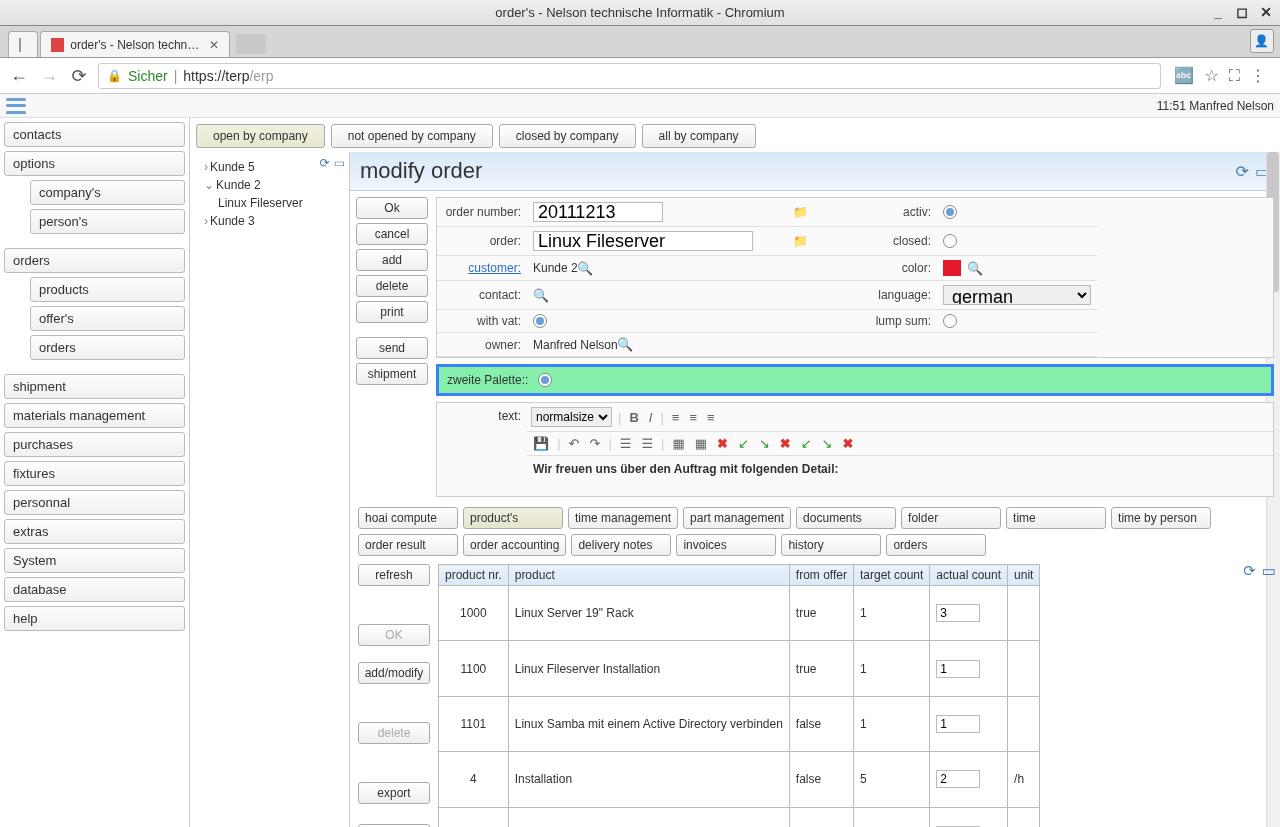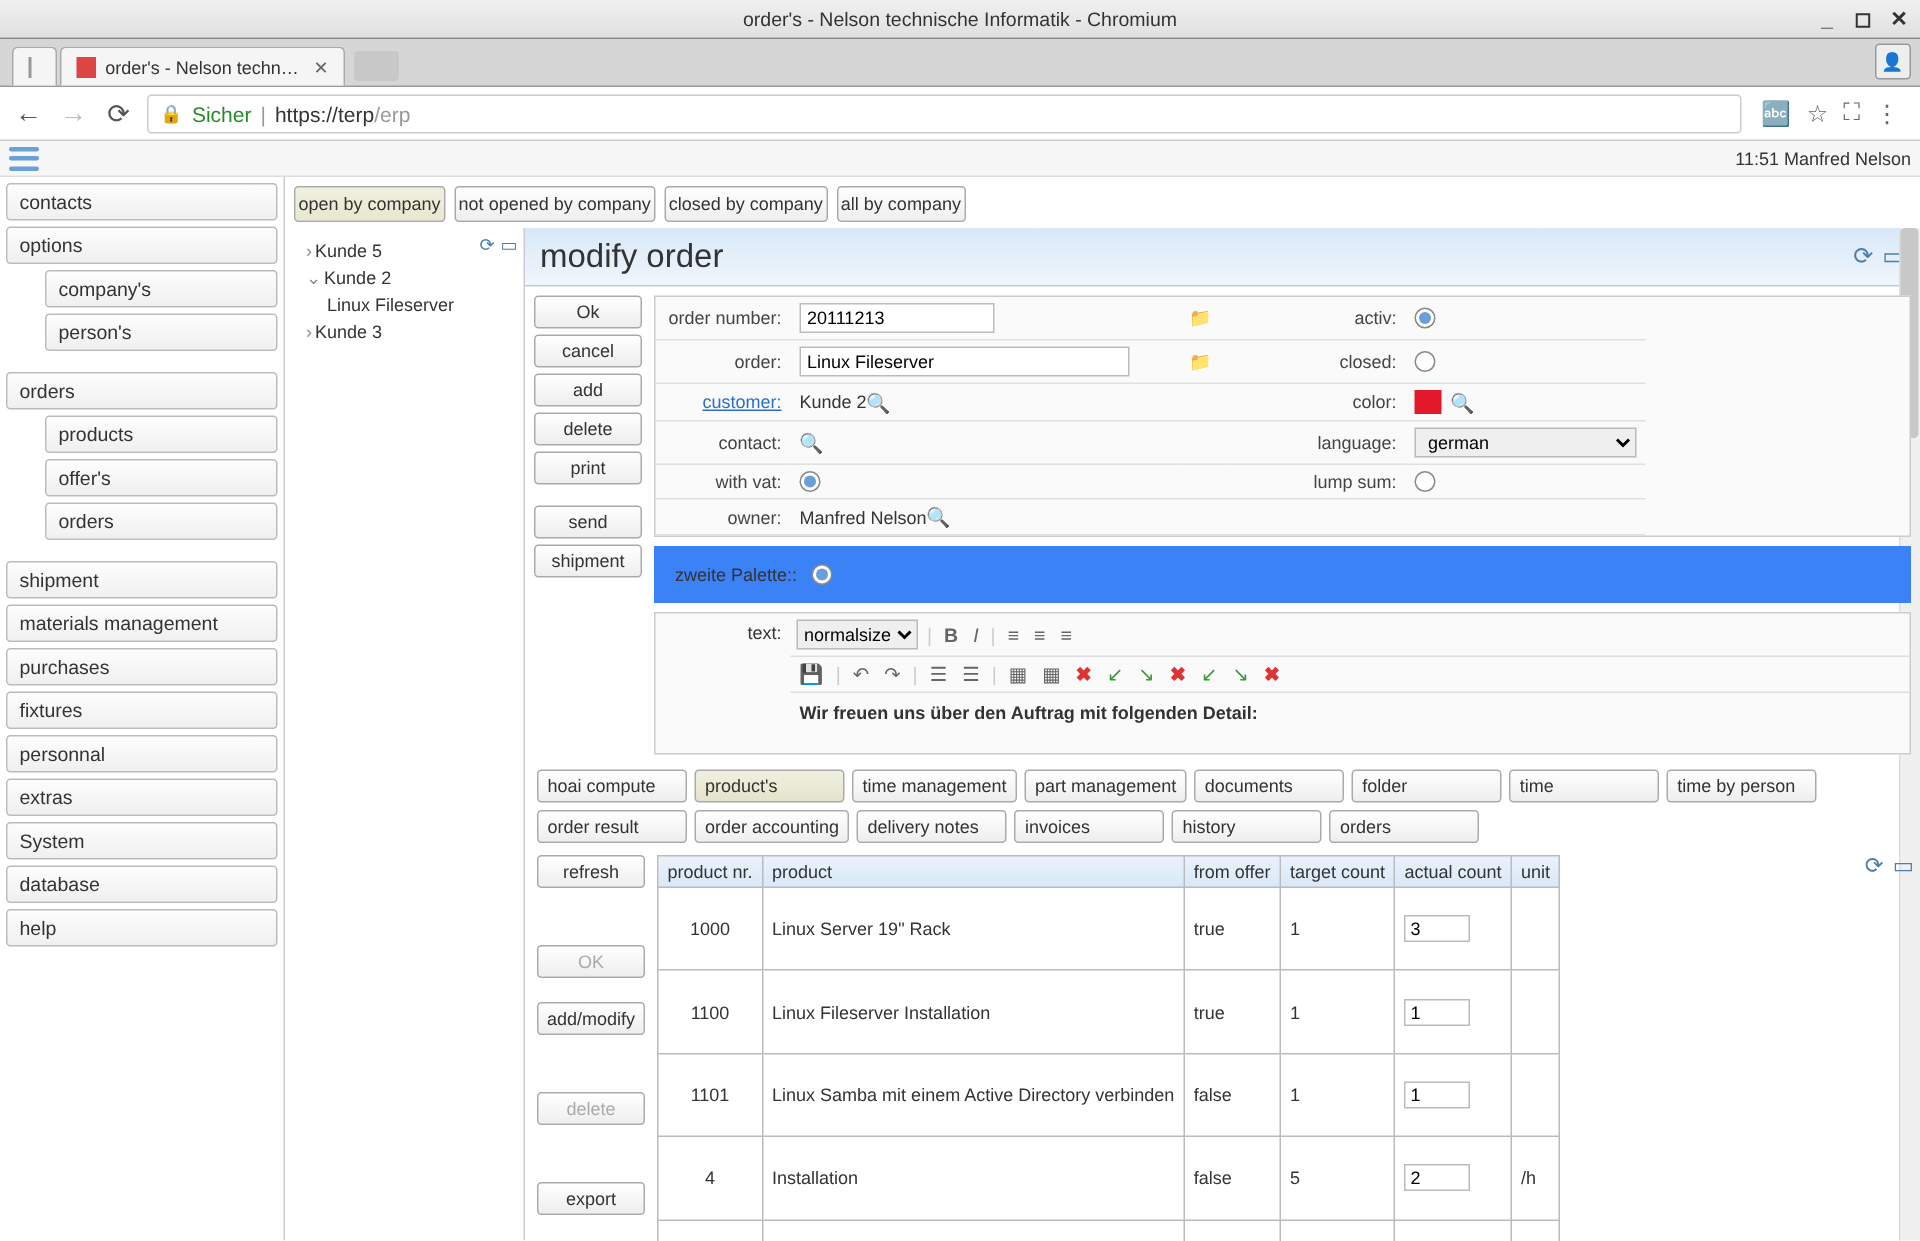"open by company" .ctab { padding: 4px 2px -> 4px 16px }
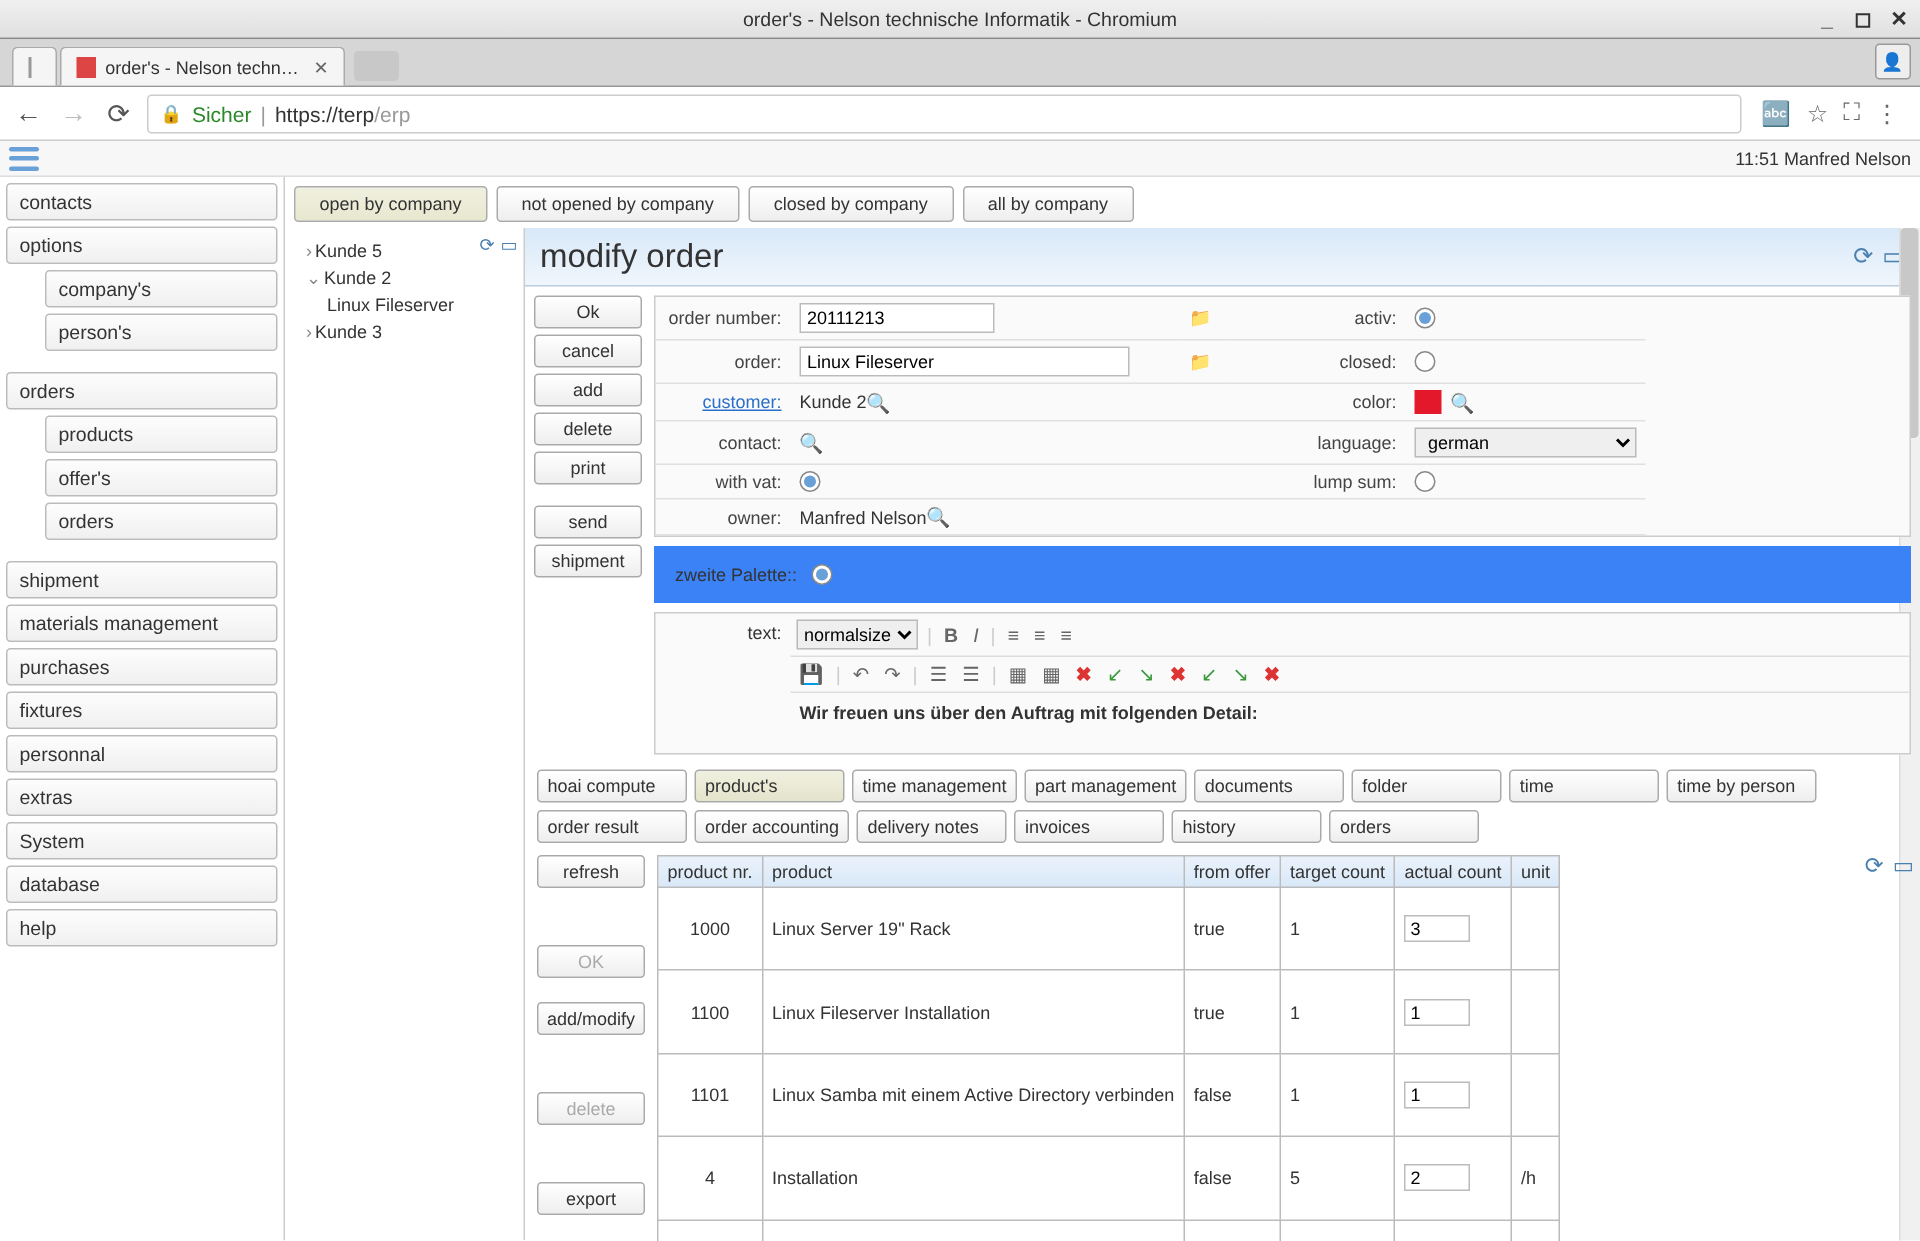"20111213" .form-grid input[type=text],.form-grid select { font-size: 12px -> 18px }
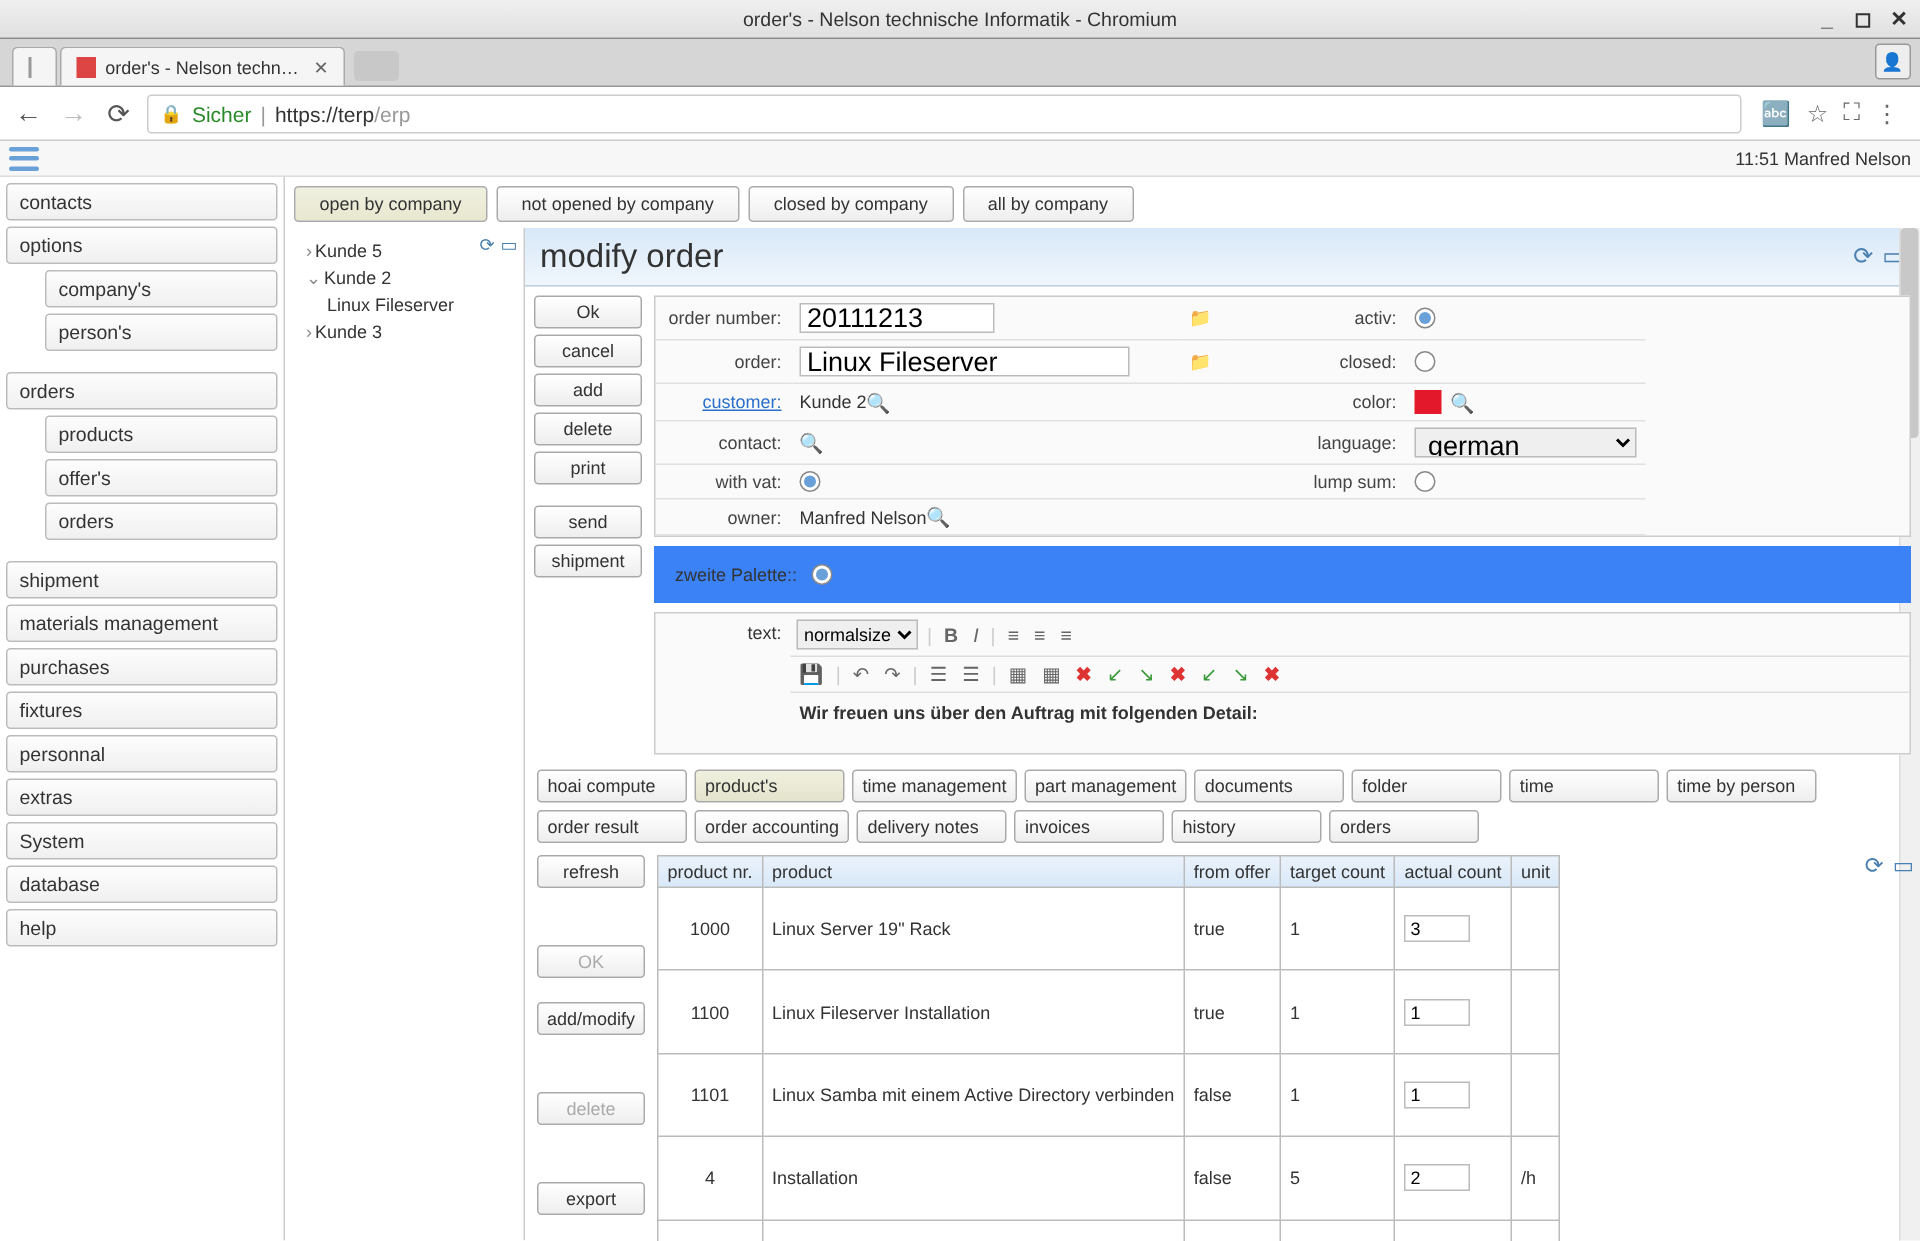"zweite Palette::" .palette-row { background: #3b82f6 -> #86efac; border: 6px solid #3b82f6 -> 3px solid #3b82f6 }
